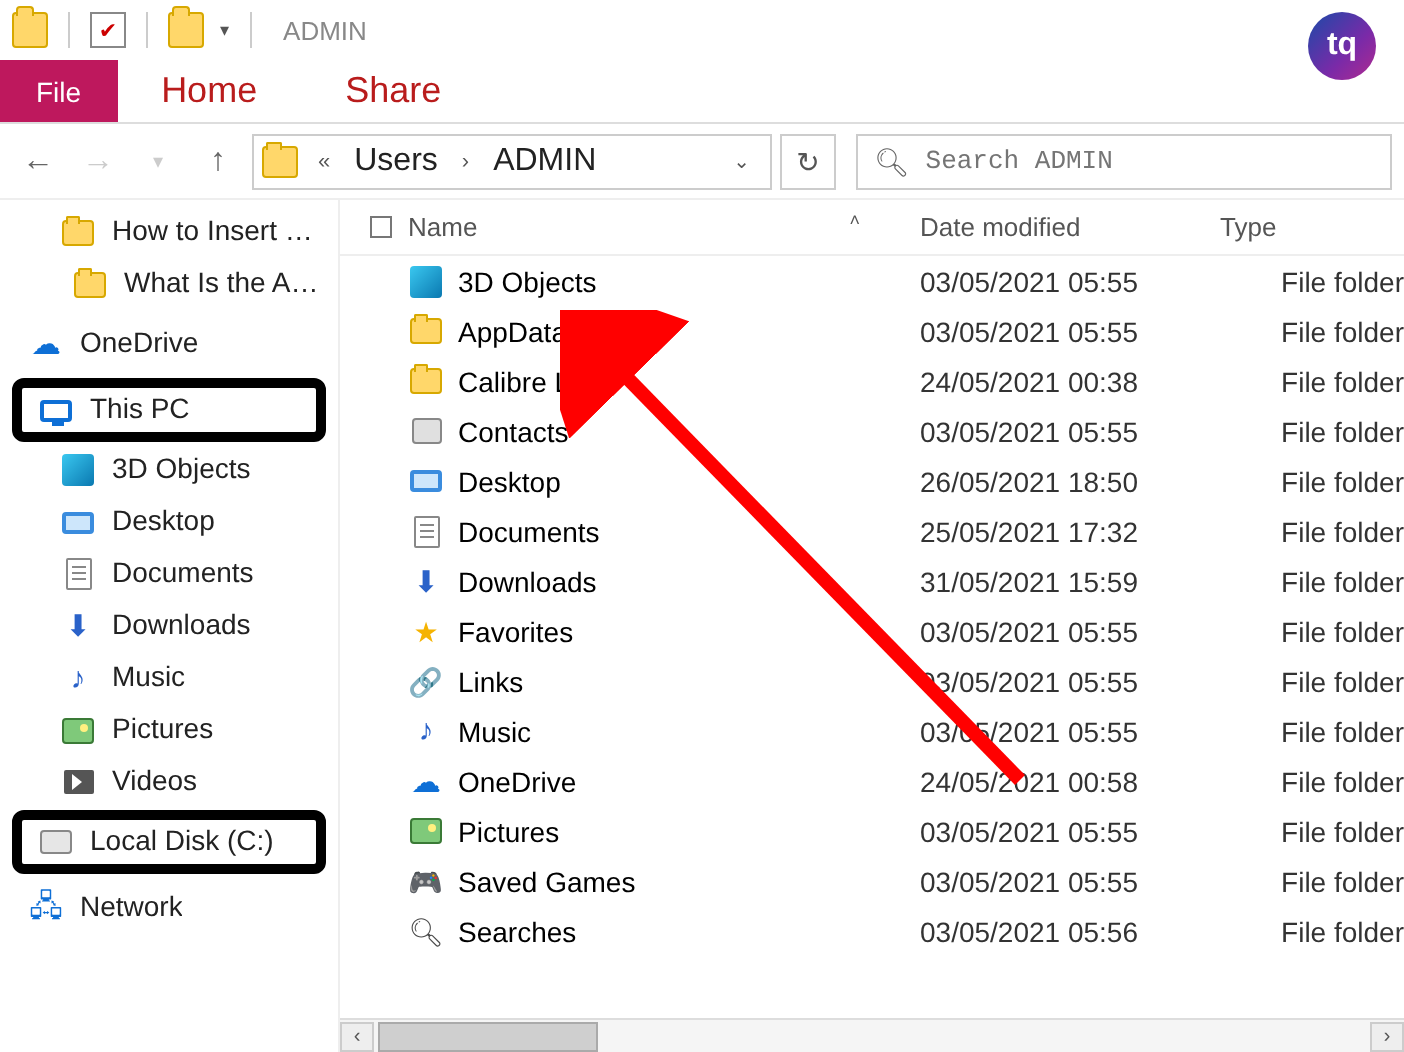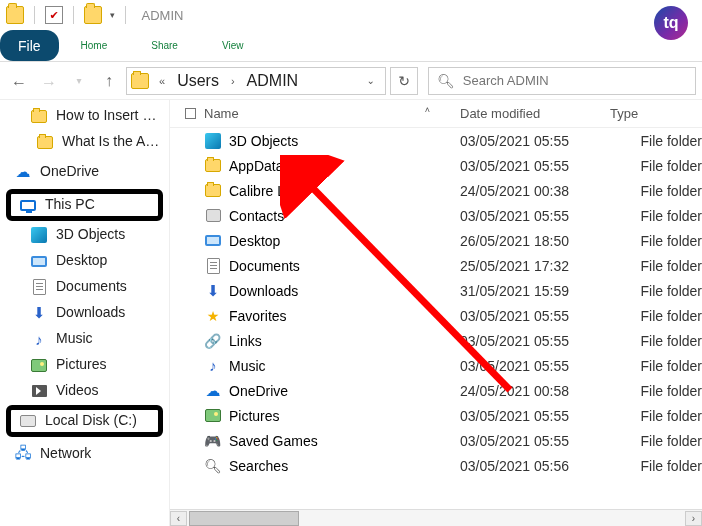"File" .file-tab { background: #0c4a6e -> #be185d; border-radius: 13px -> none }
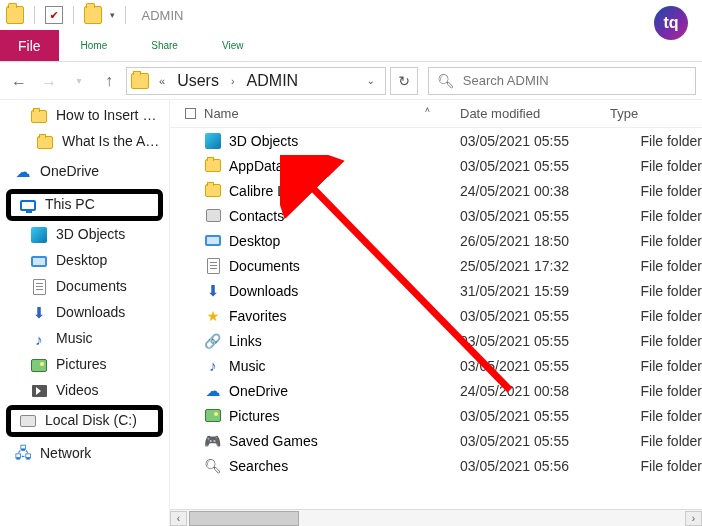"Home" .rtab { color: #15803d -> #b91c1c; font-size: 10px -> 18px }
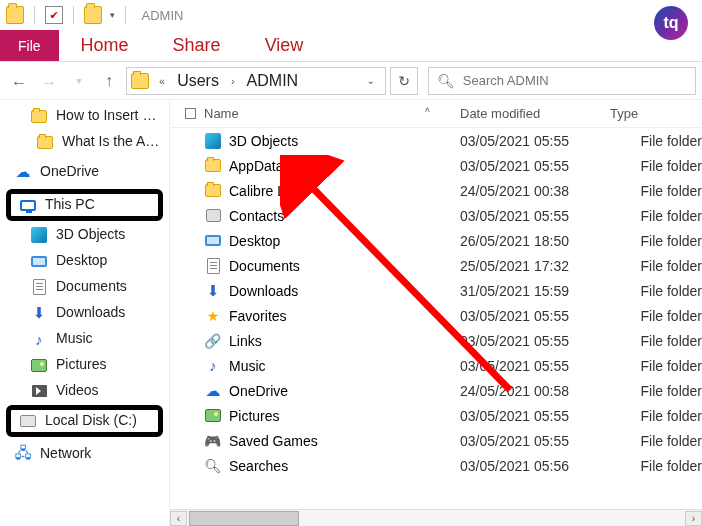"View" div.rtab { html: <div>View</div> -> none }
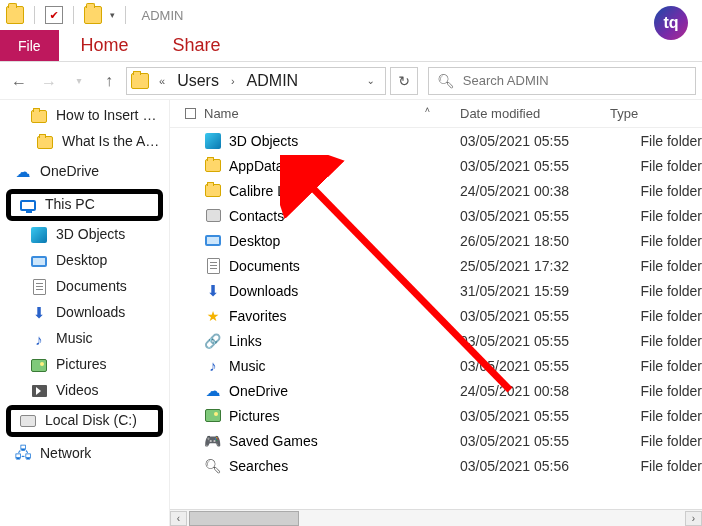"Search ADMIN" .searchbox input { font-family: none -> Liberation Mono, monospace }
